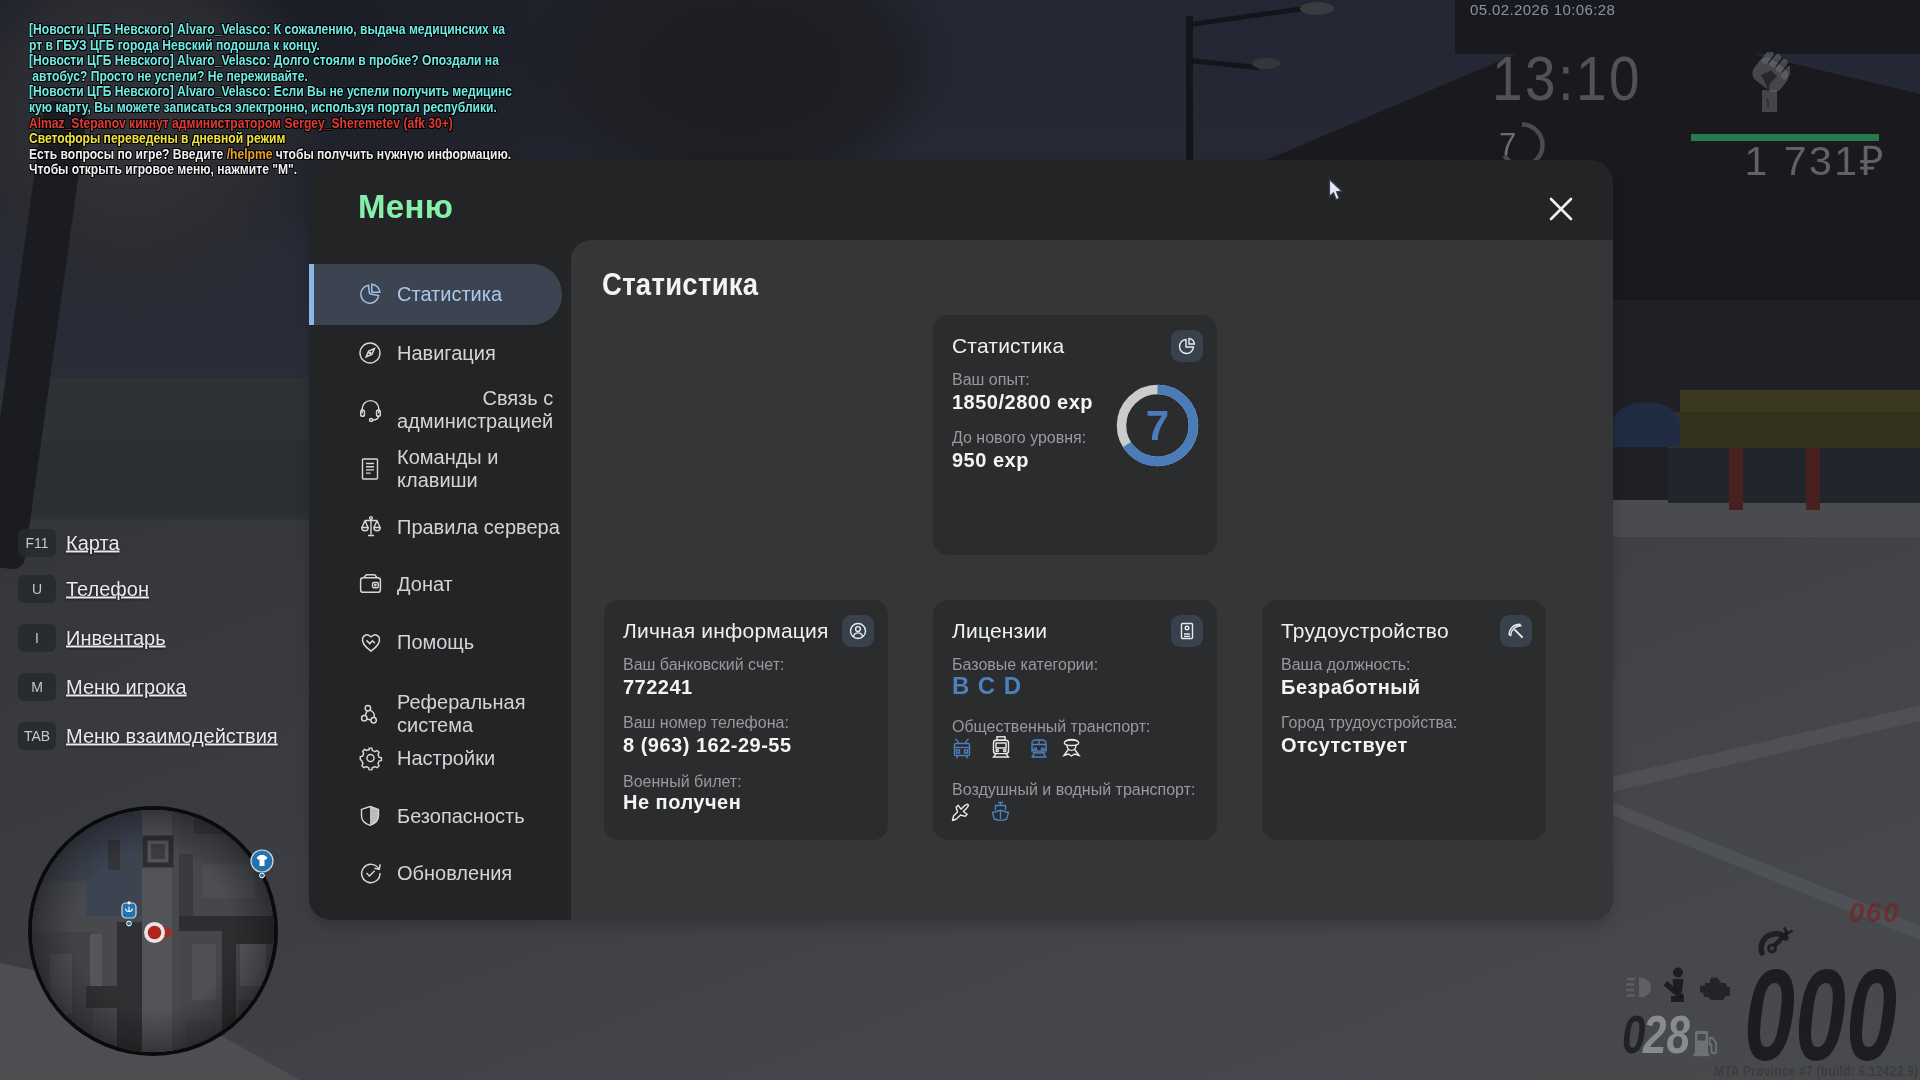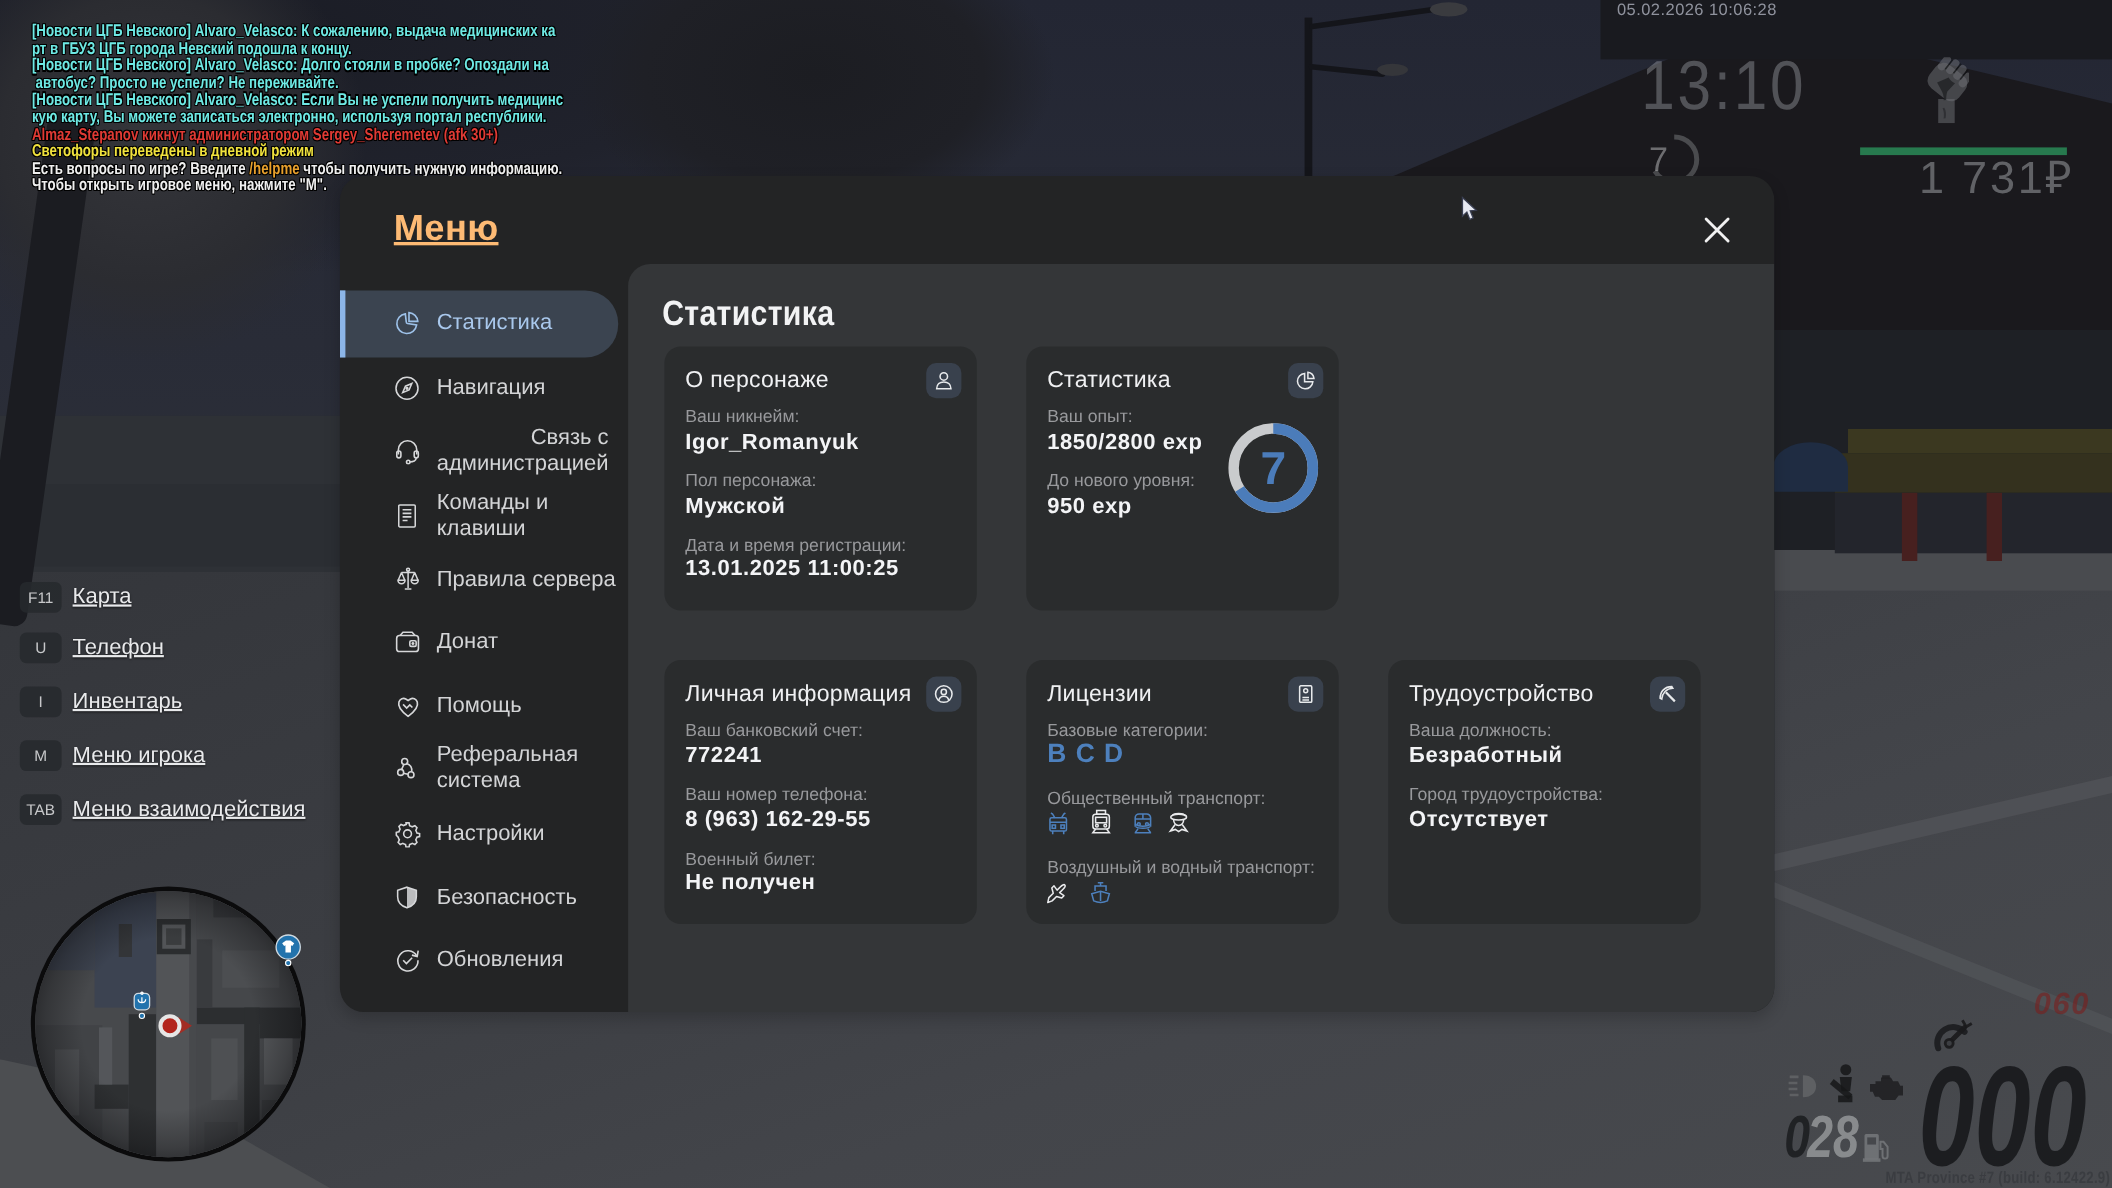"Меню" #panel h1 { color: #fdba74 -> #86efac; text-decoration: underline -> none }
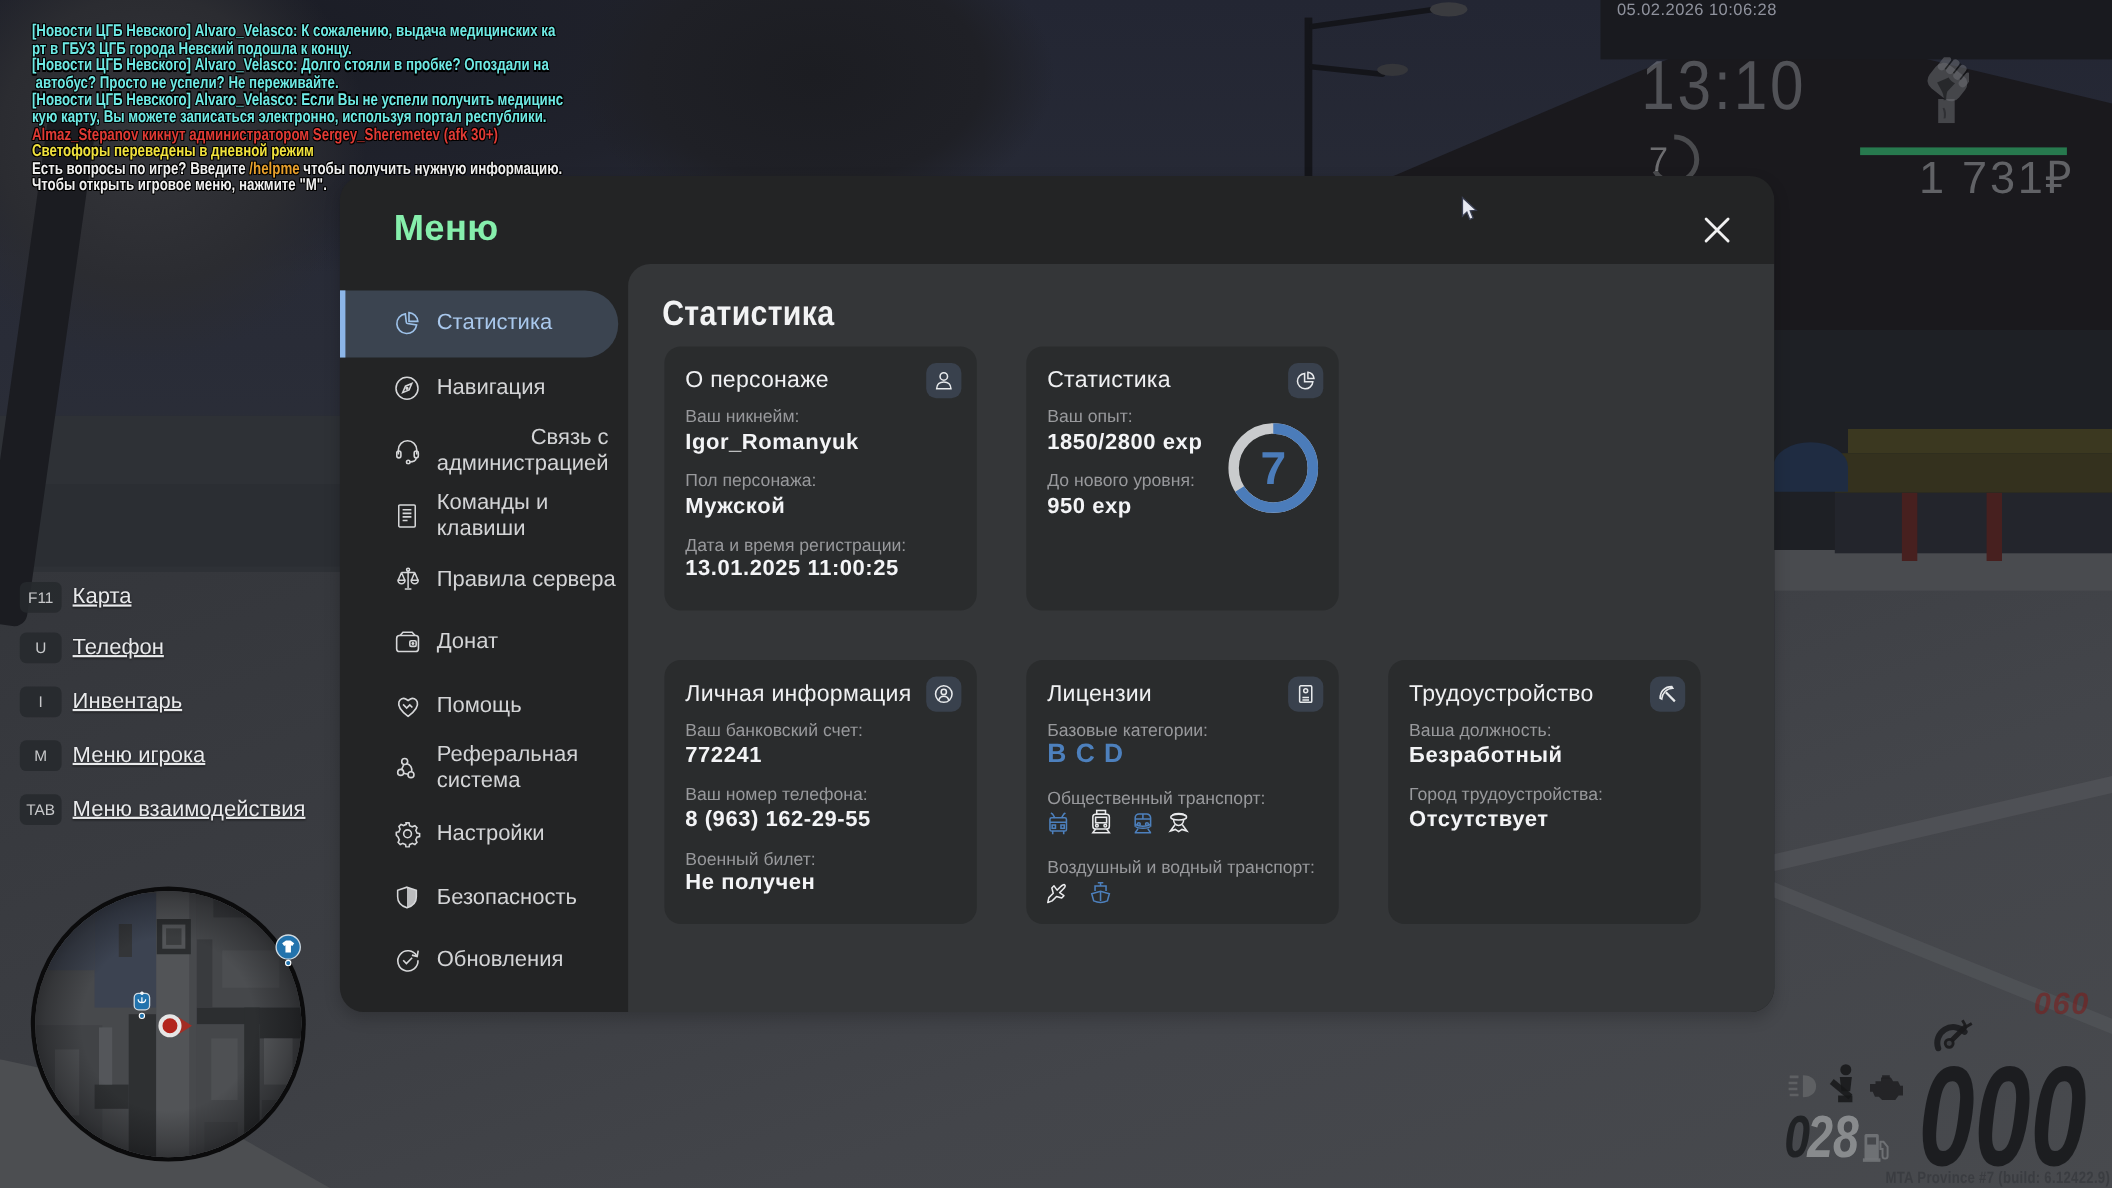"О персонаже" div.card { html: <div> <div>О персонаже</div> <div> <svg> <circle></circle> <path></path> </svg> </div> <div>Ваш никнейм:</div> <div>Igor_Romanyuk</div> <div>Пол персонажа:</div> <div>Мужской</div> <div>Дата и время регистрации:</div> <div>13.01.2025 11:00:25</div> </div> -> none }
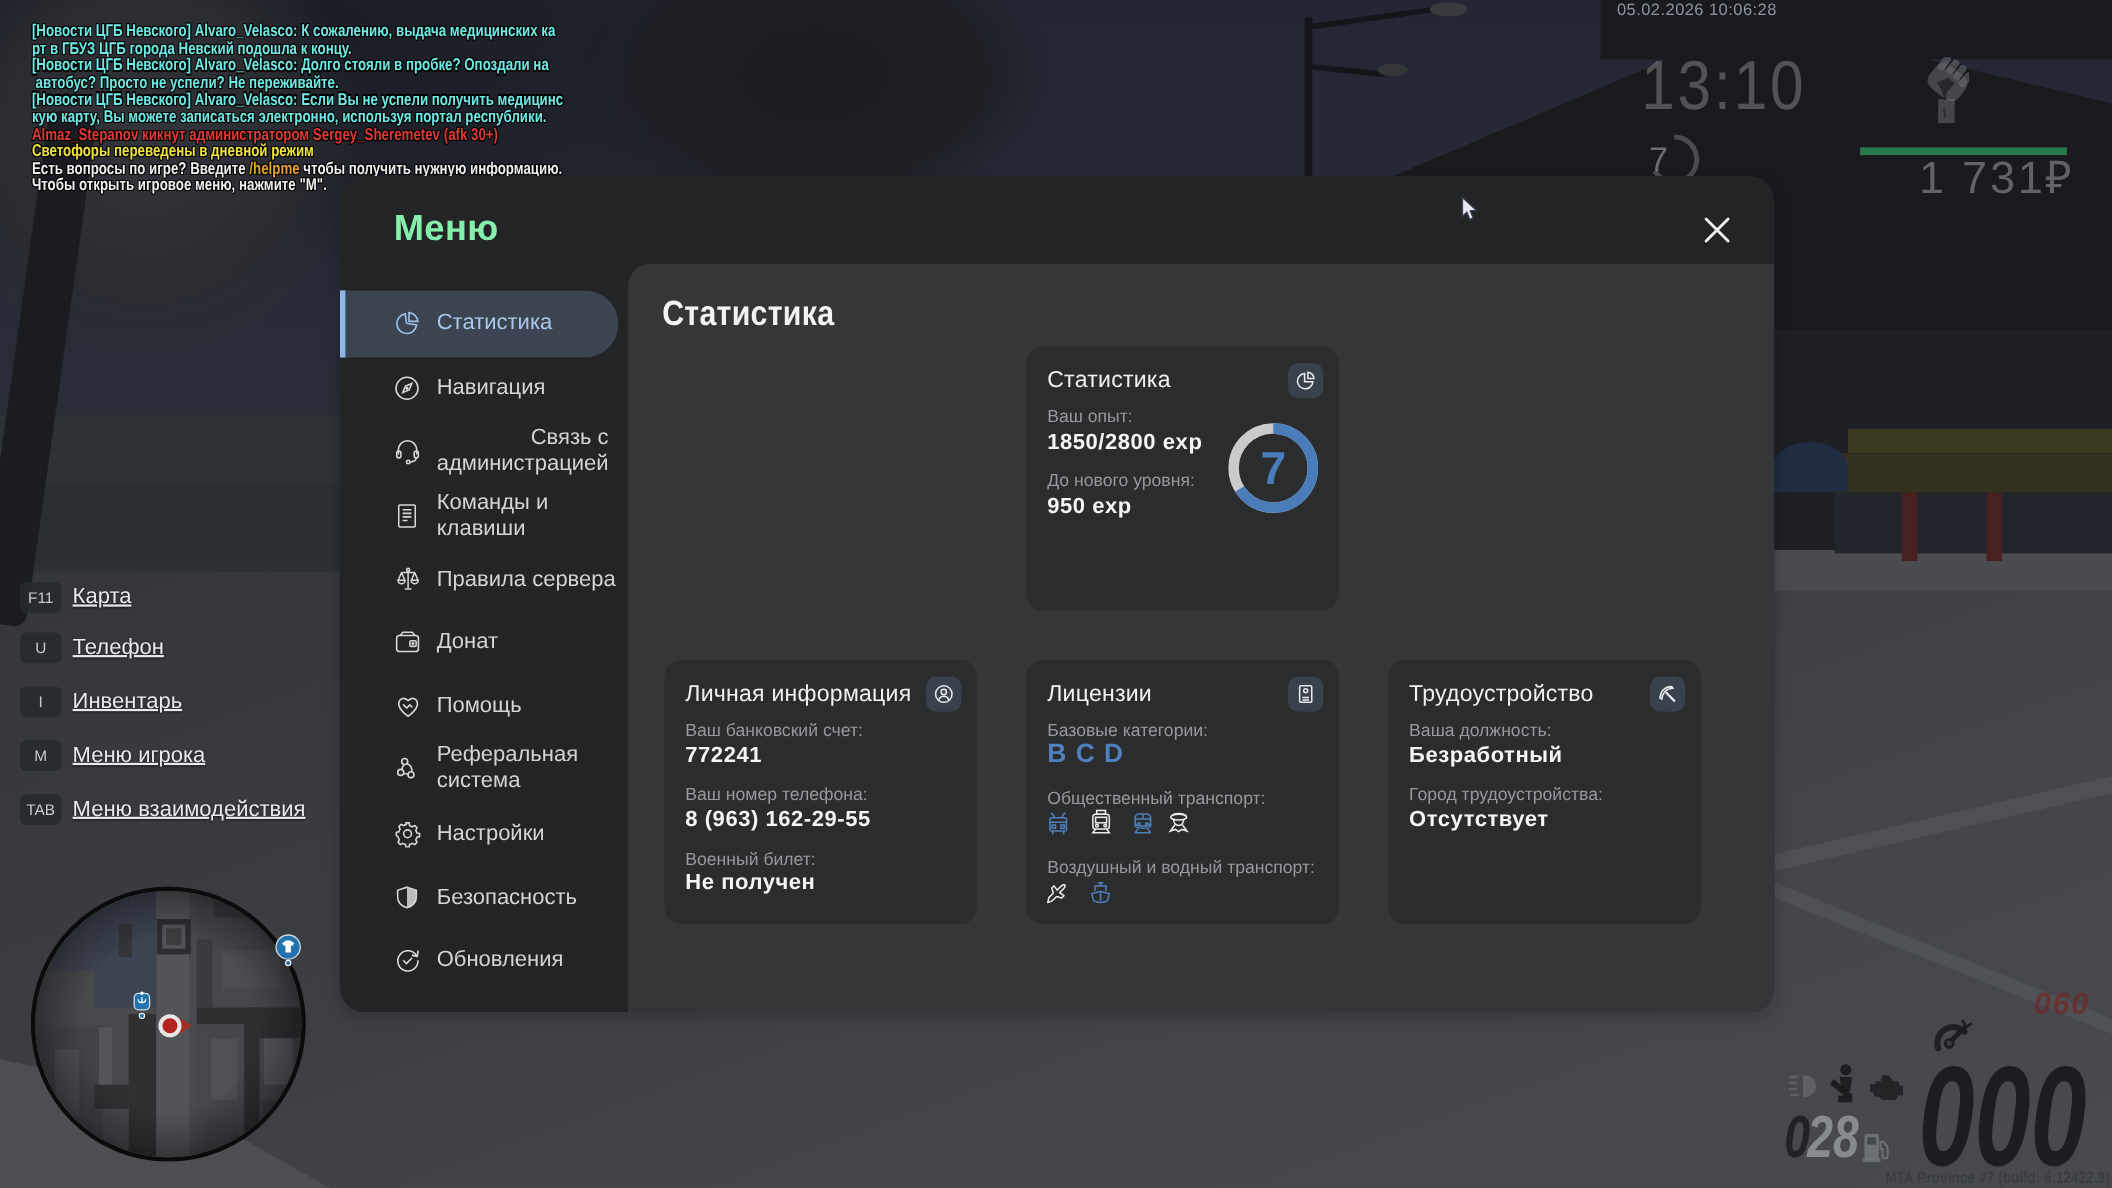"Реферальная" div.sideitem { top: 507px -> 523px }
